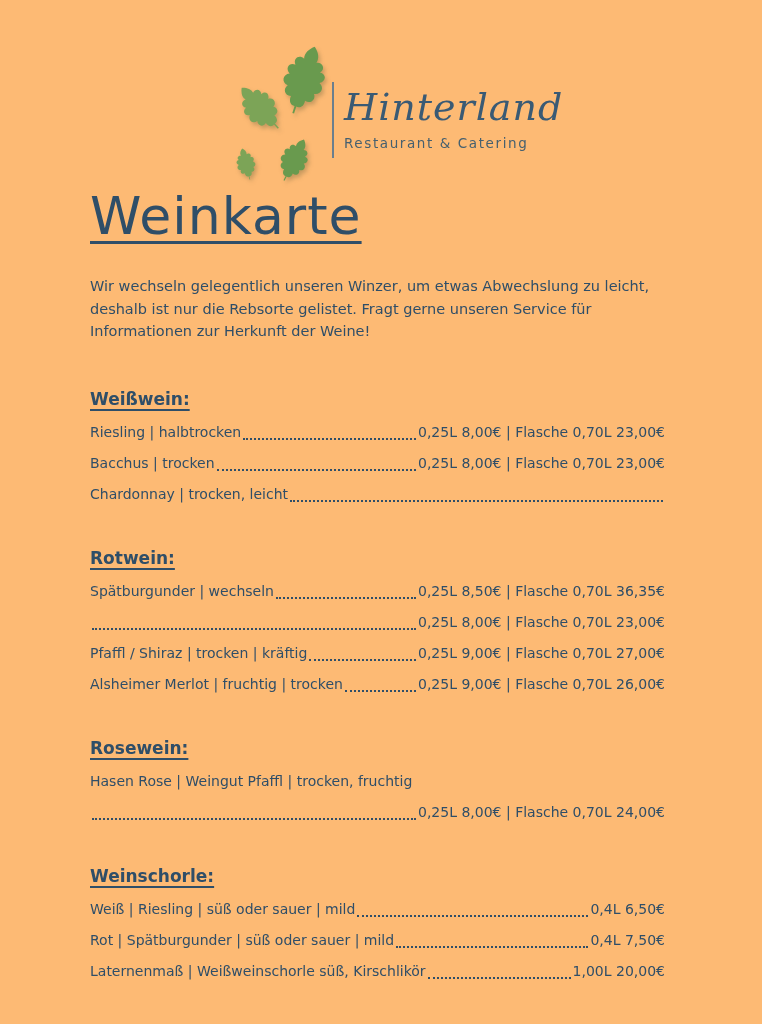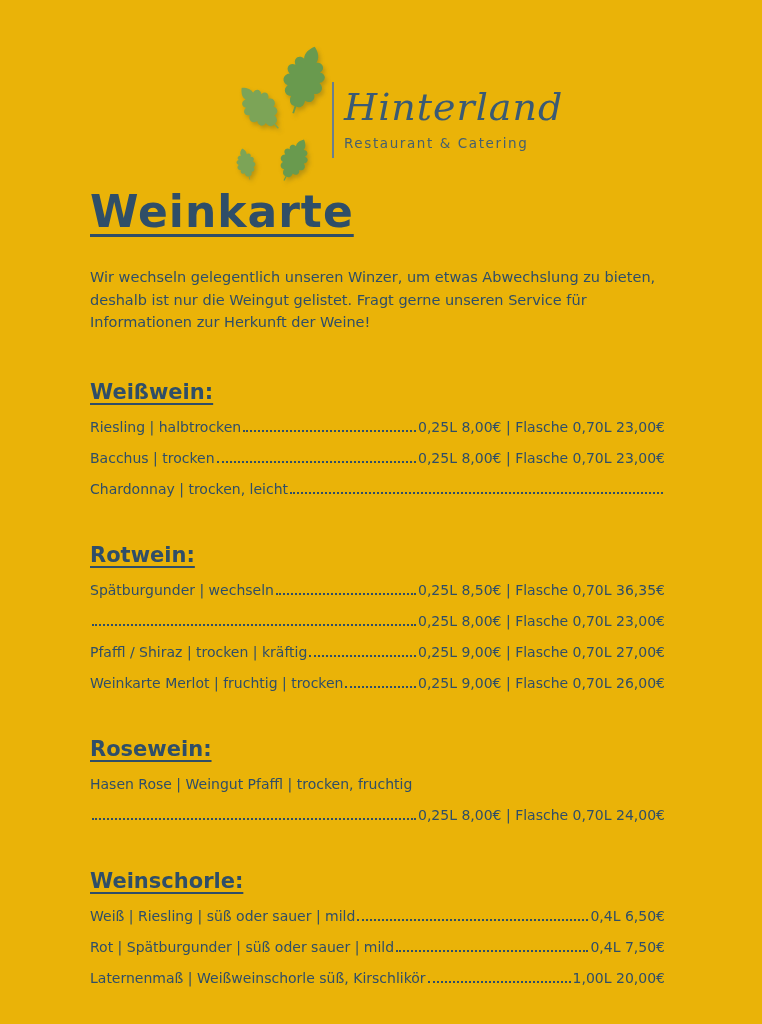"Hinterland" .page { background: #eab308 -> #fdba74 }
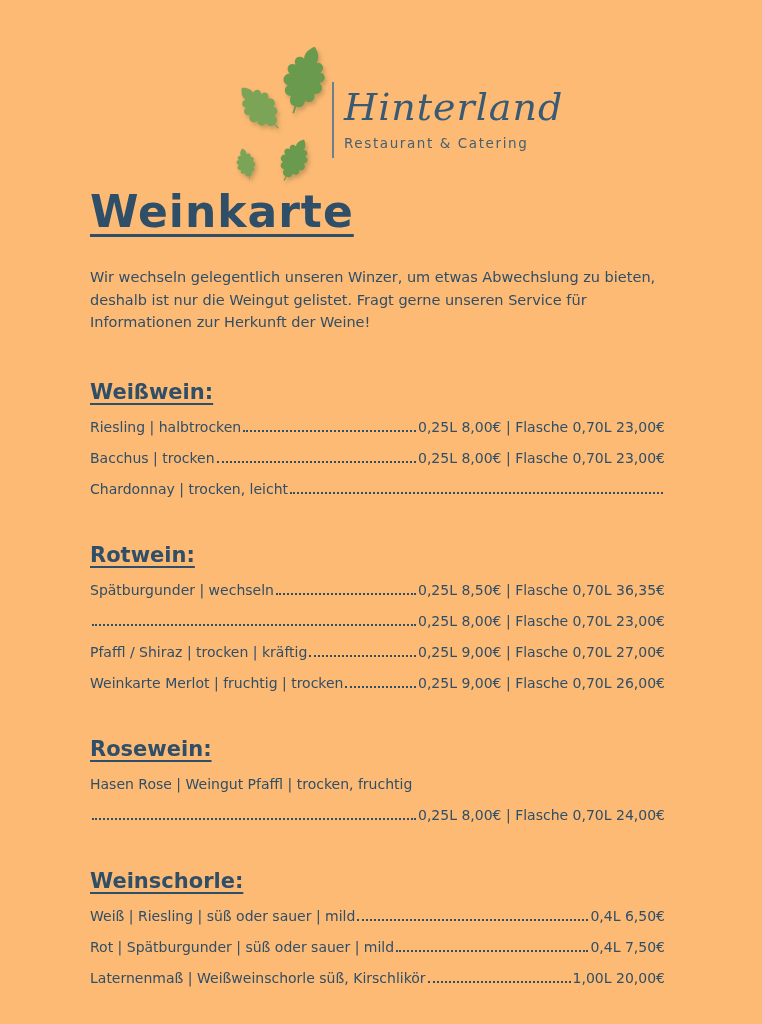"Weinkarte" .page-title { font-size: 44px -> 52px; font-weight: 700 -> 400 }
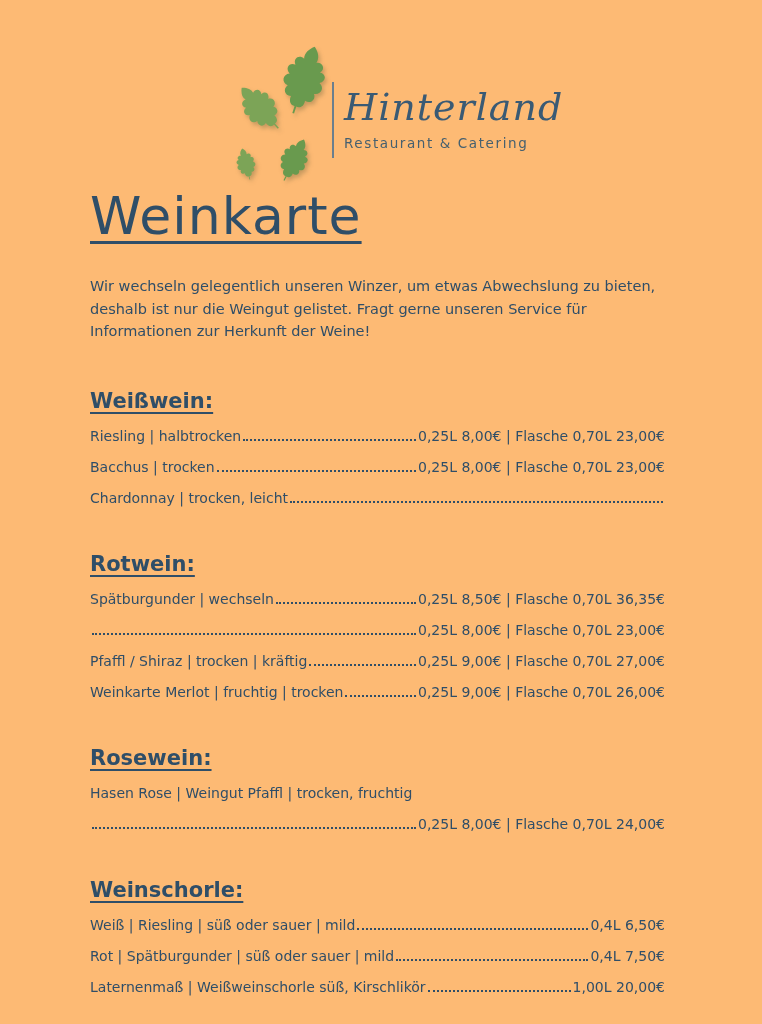"Wir wechseln gelegentlich unseren" p.intro { text: bieten, deshalb ist nur die Weingut -> leicht, deshalb ist nur die Rebsorte }
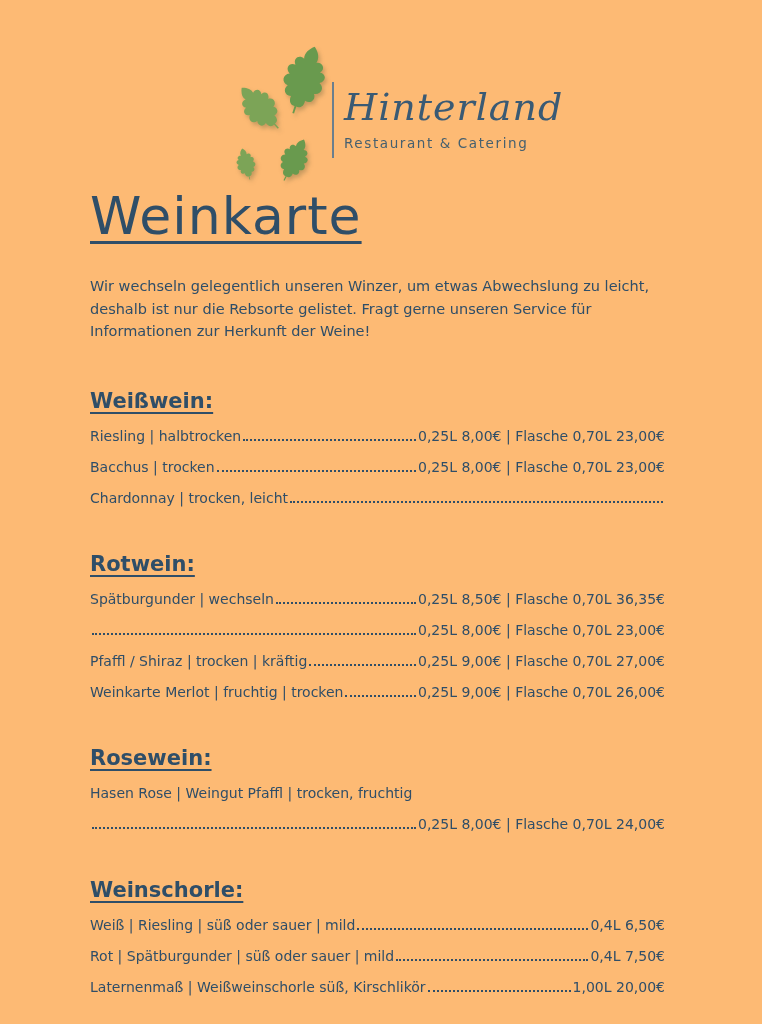"Weißwein:" .section-heading { font-size: 21px -> 17px }
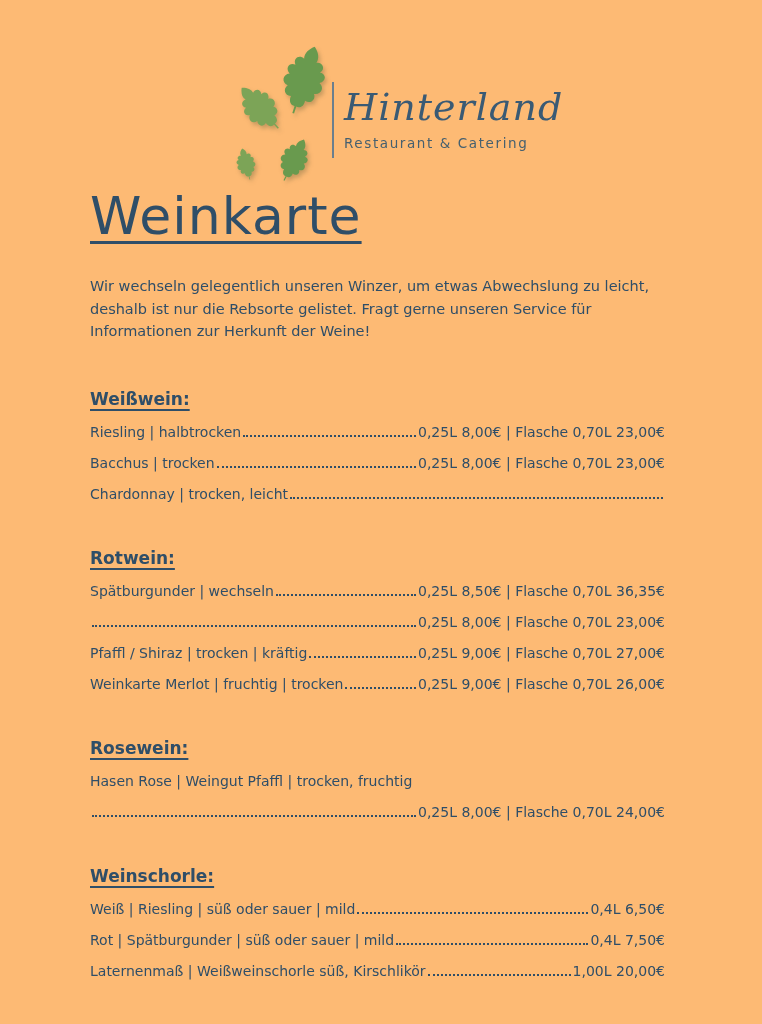"Riesling | halbtrocken" .item-row { align-items: none -> flex-end }
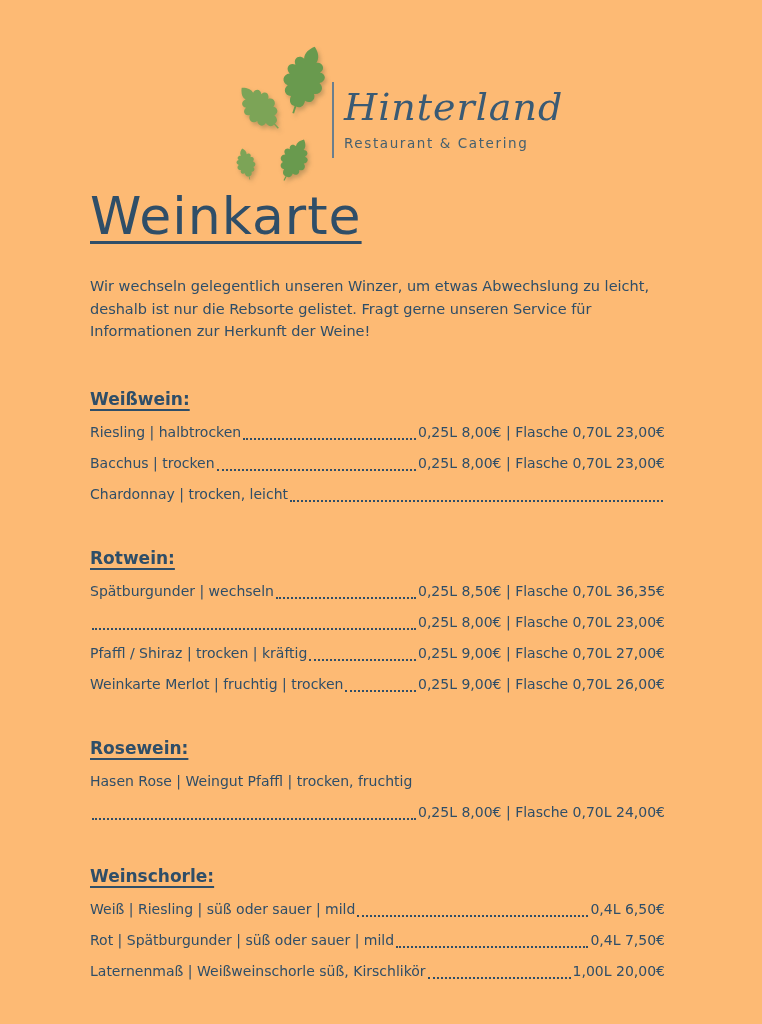"Weinkarte Merlot | fruchtig |" span.item-name { text: Weinkarte -> Alsheimer }
